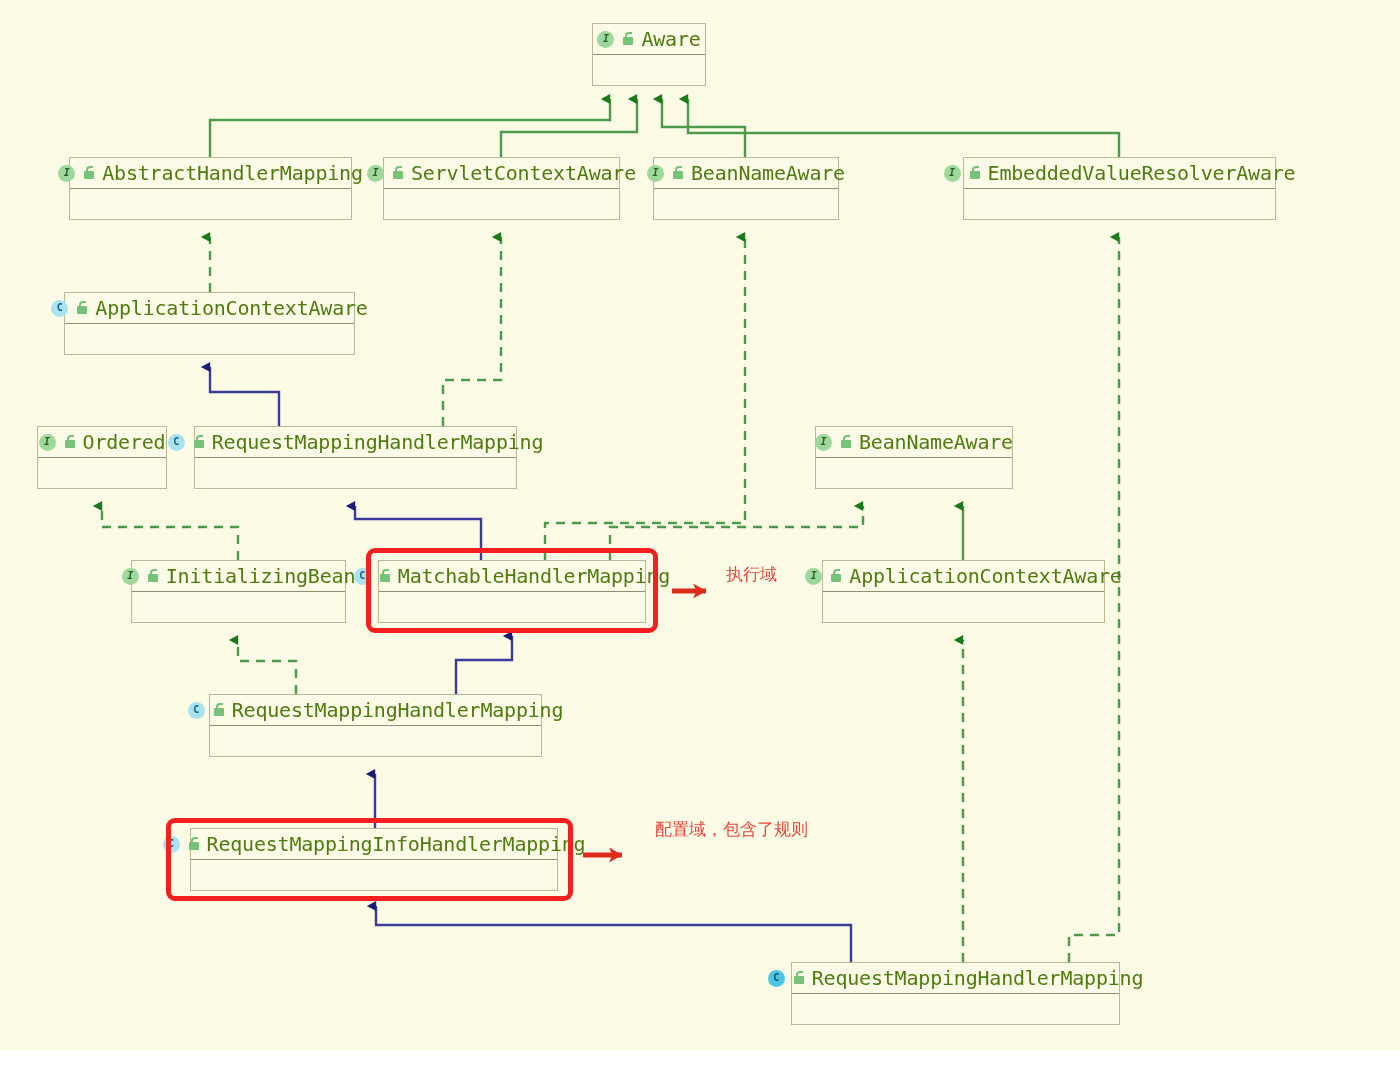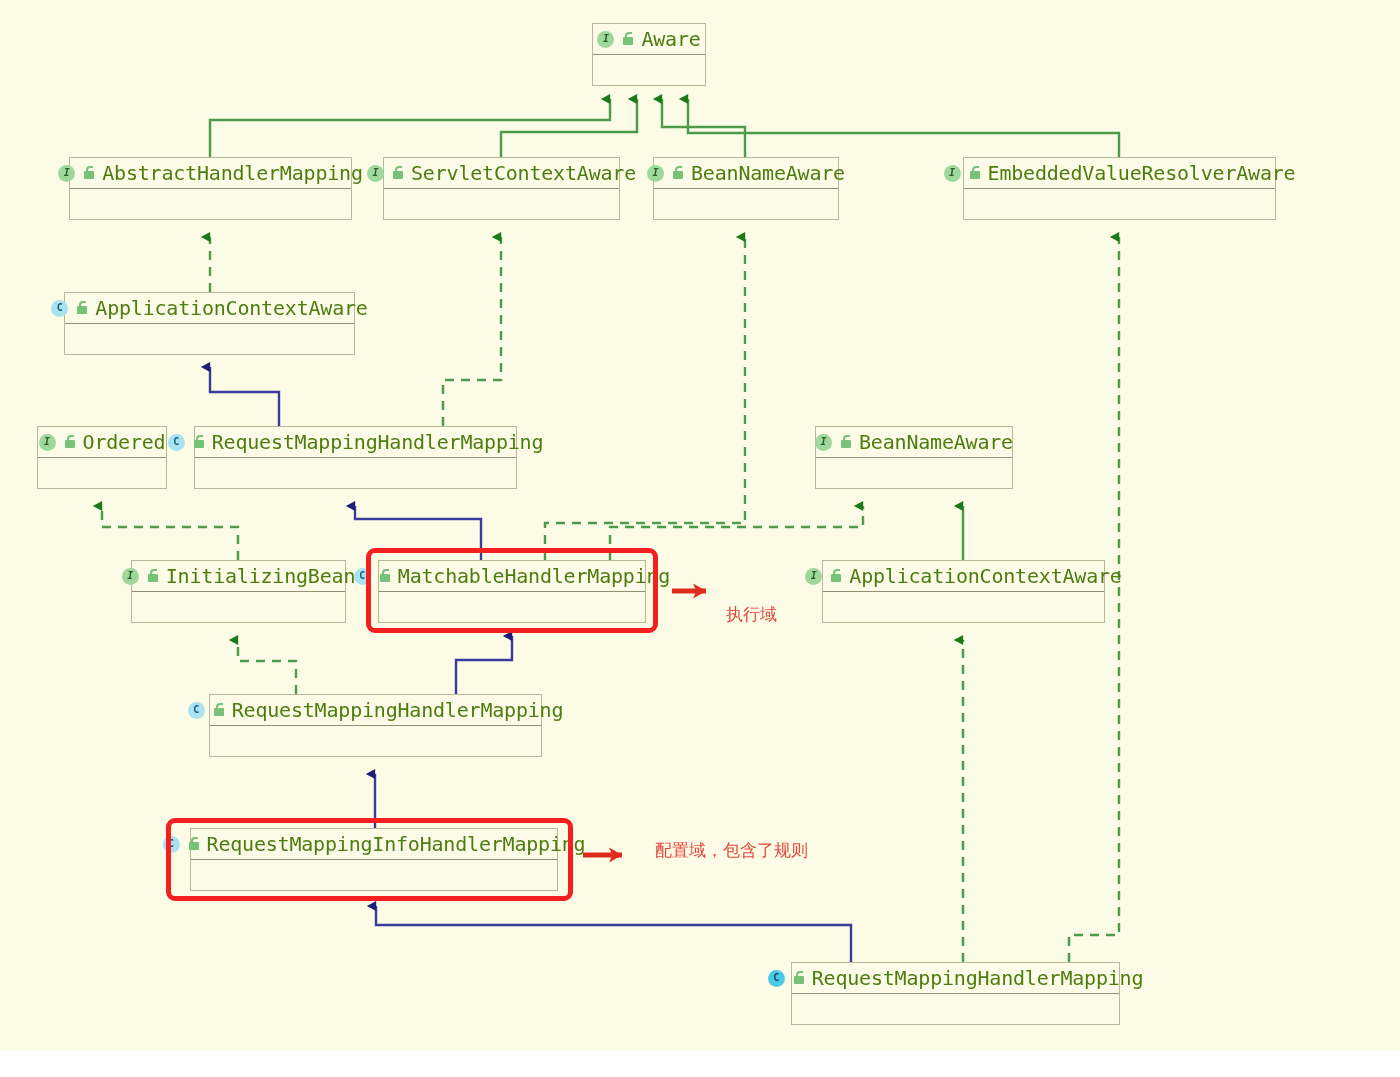"执行域" .annot { margin-top: 40px -> none }
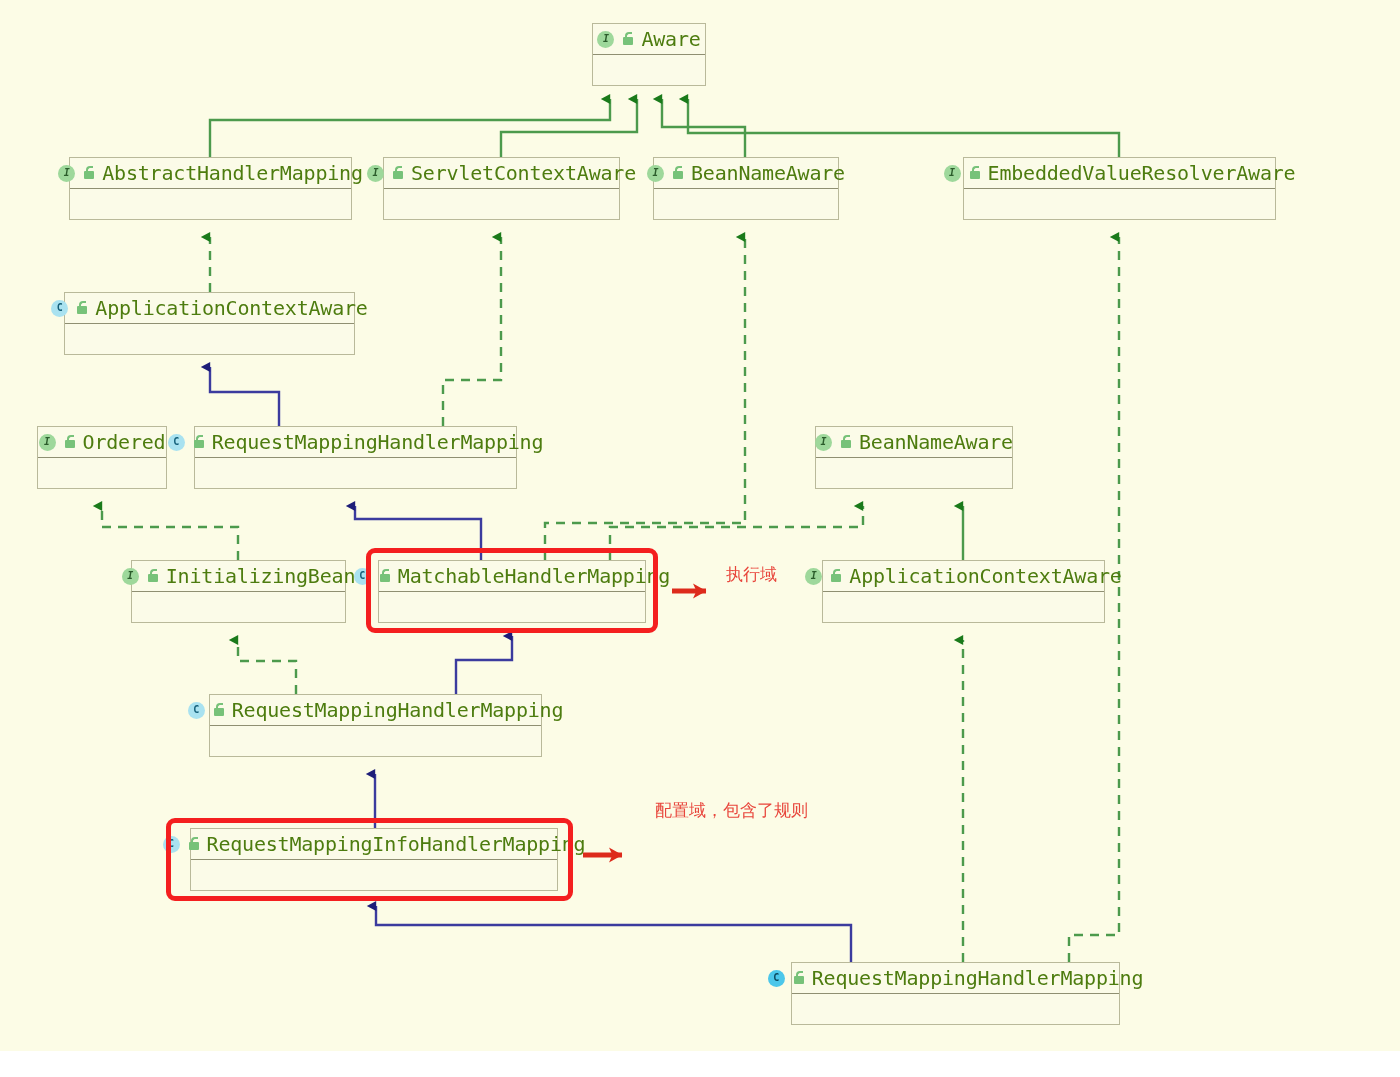"配置域，包含了规则" div.annot { top: 799px -> 818px }
